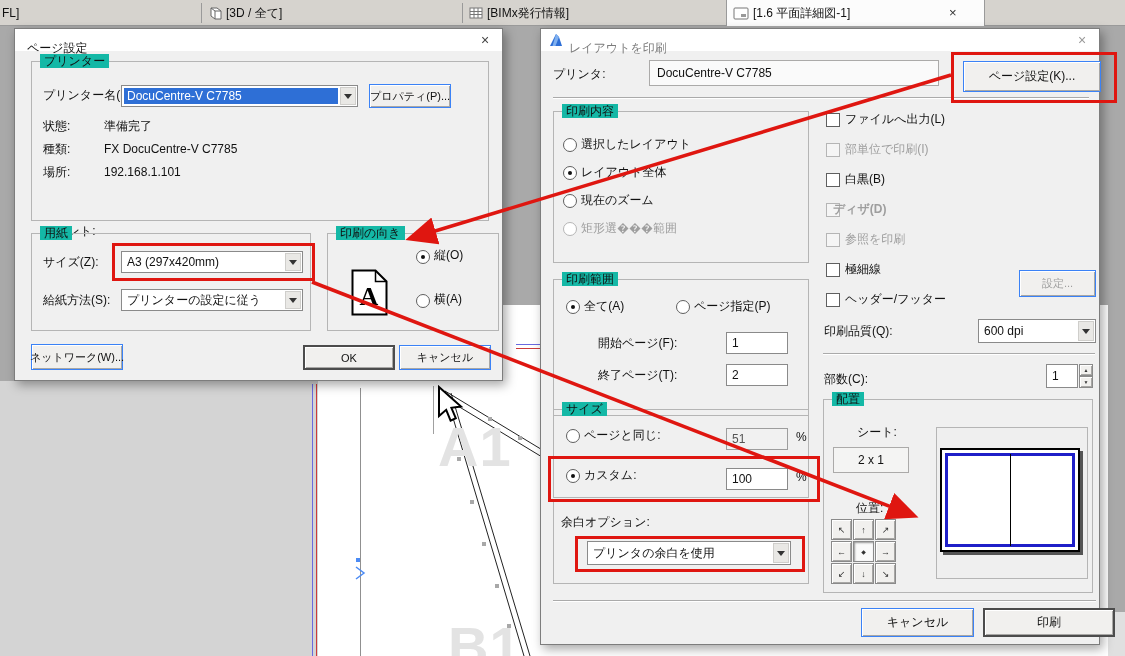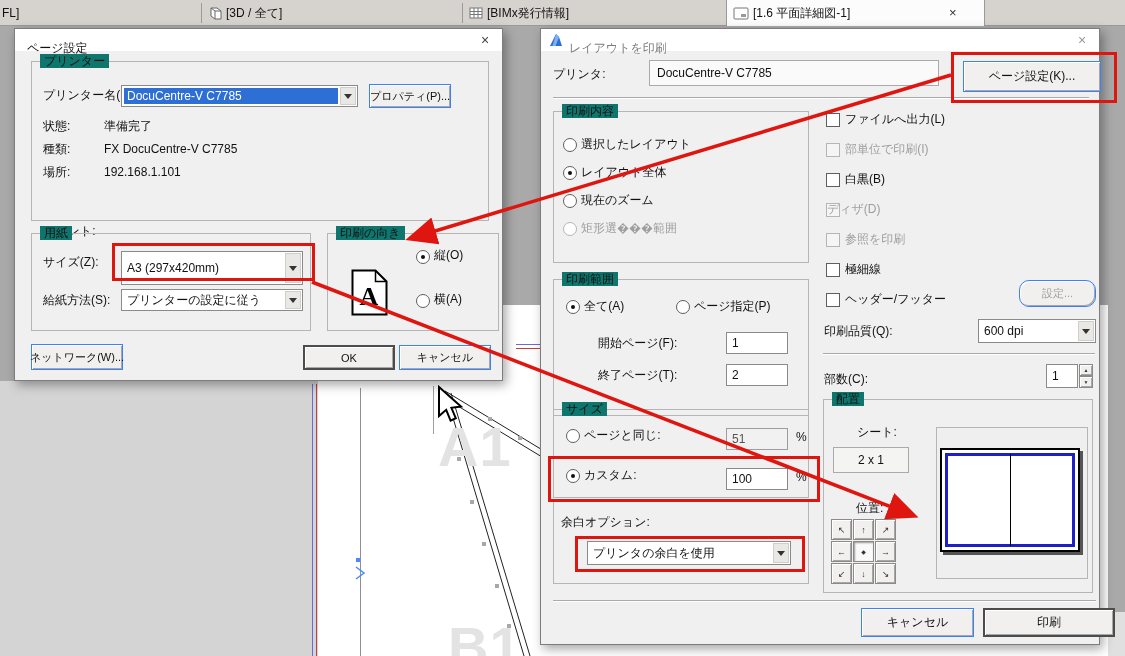"プリンター" .glab { background: #0f766e -> #14b8a6 }
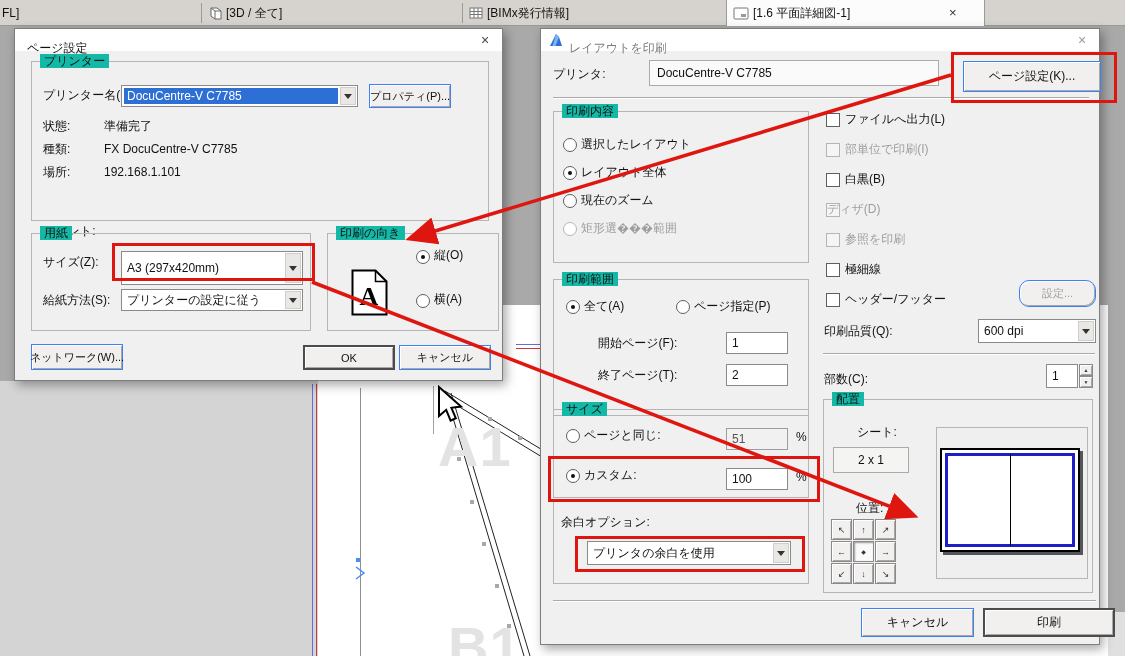"ディザ(D)" span.lab { font-weight: none -> bold; left: 286px -> 292px }
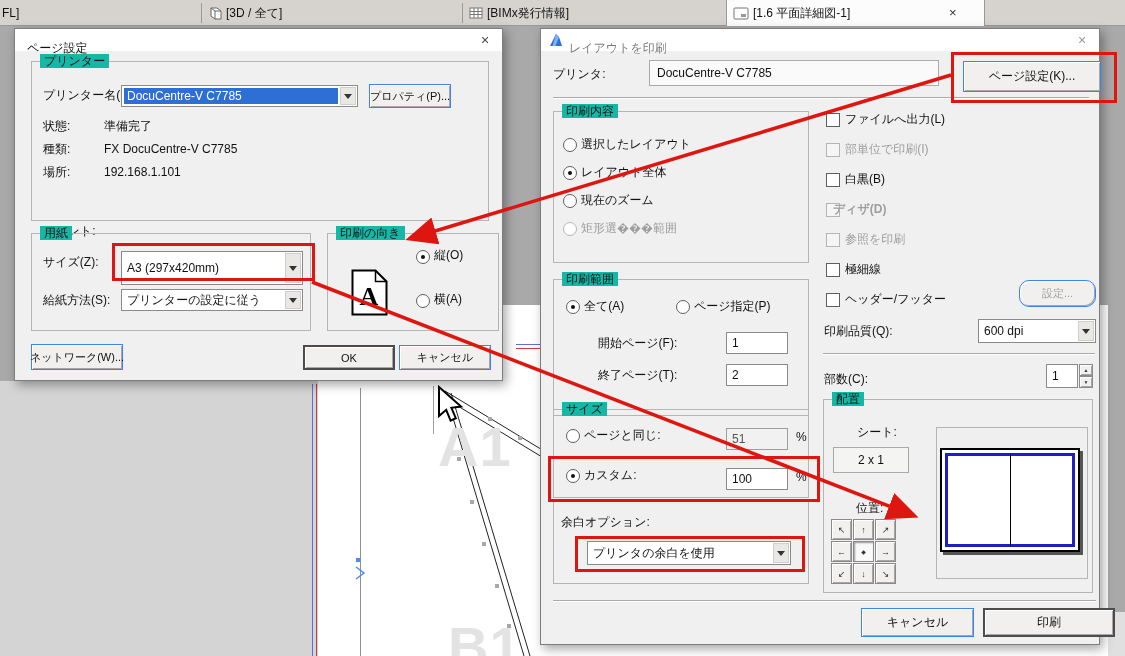"A3 (297x420mm)" div.combo { height: 34px -> 22px }
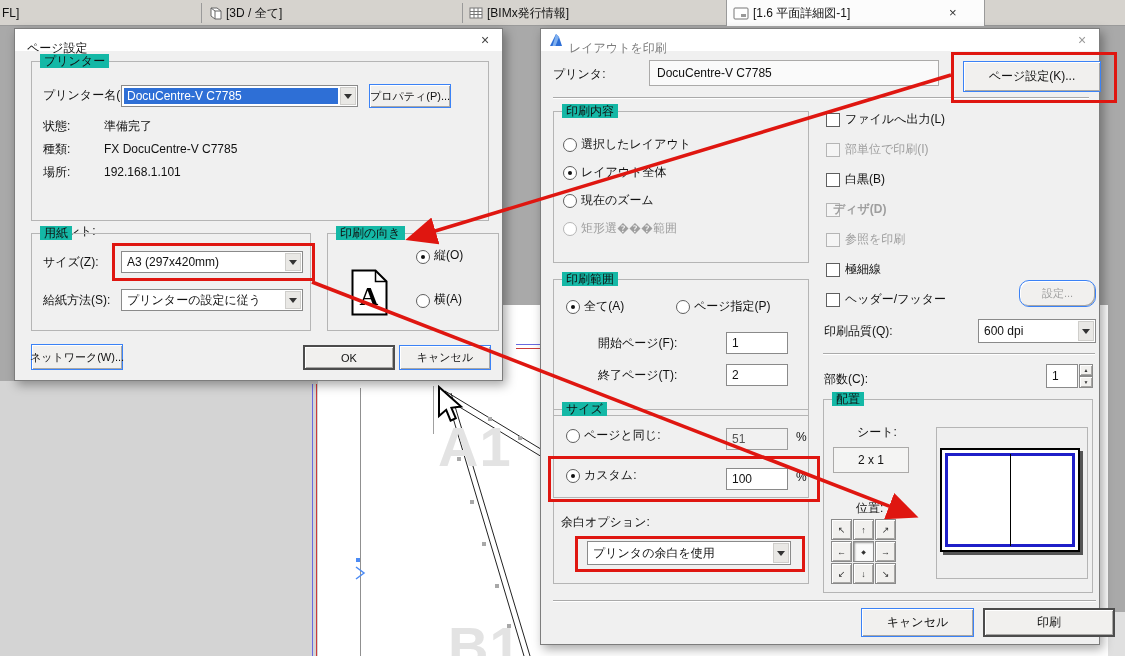"設定..." div.btn { border-radius: 10px -> none; top: 251px -> 241px }
